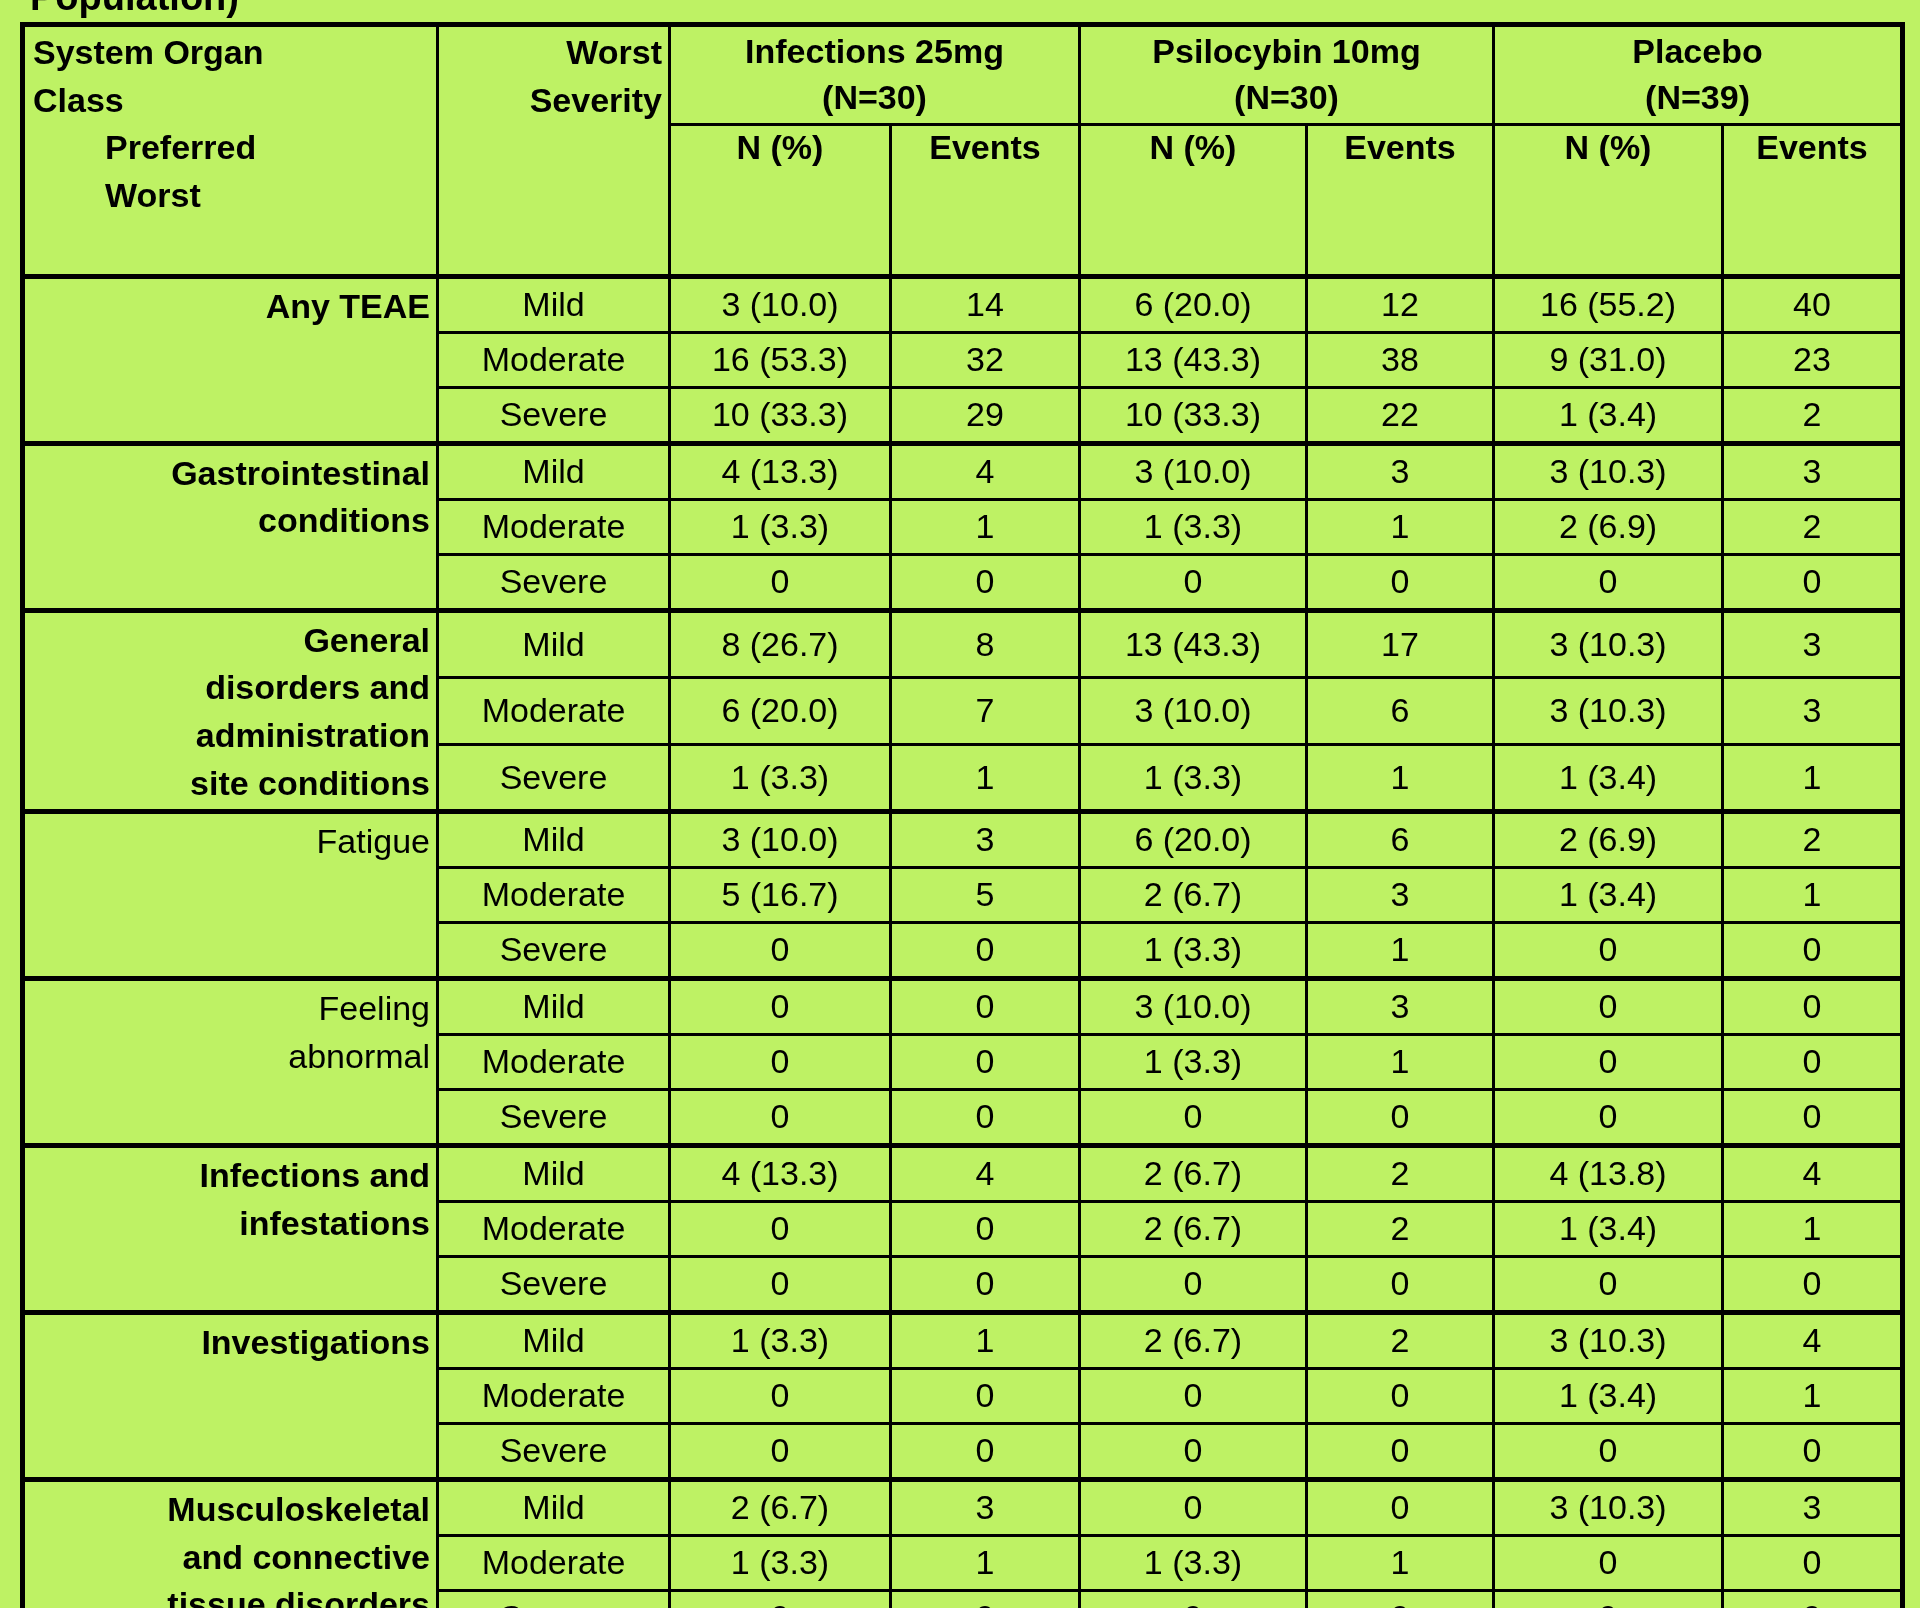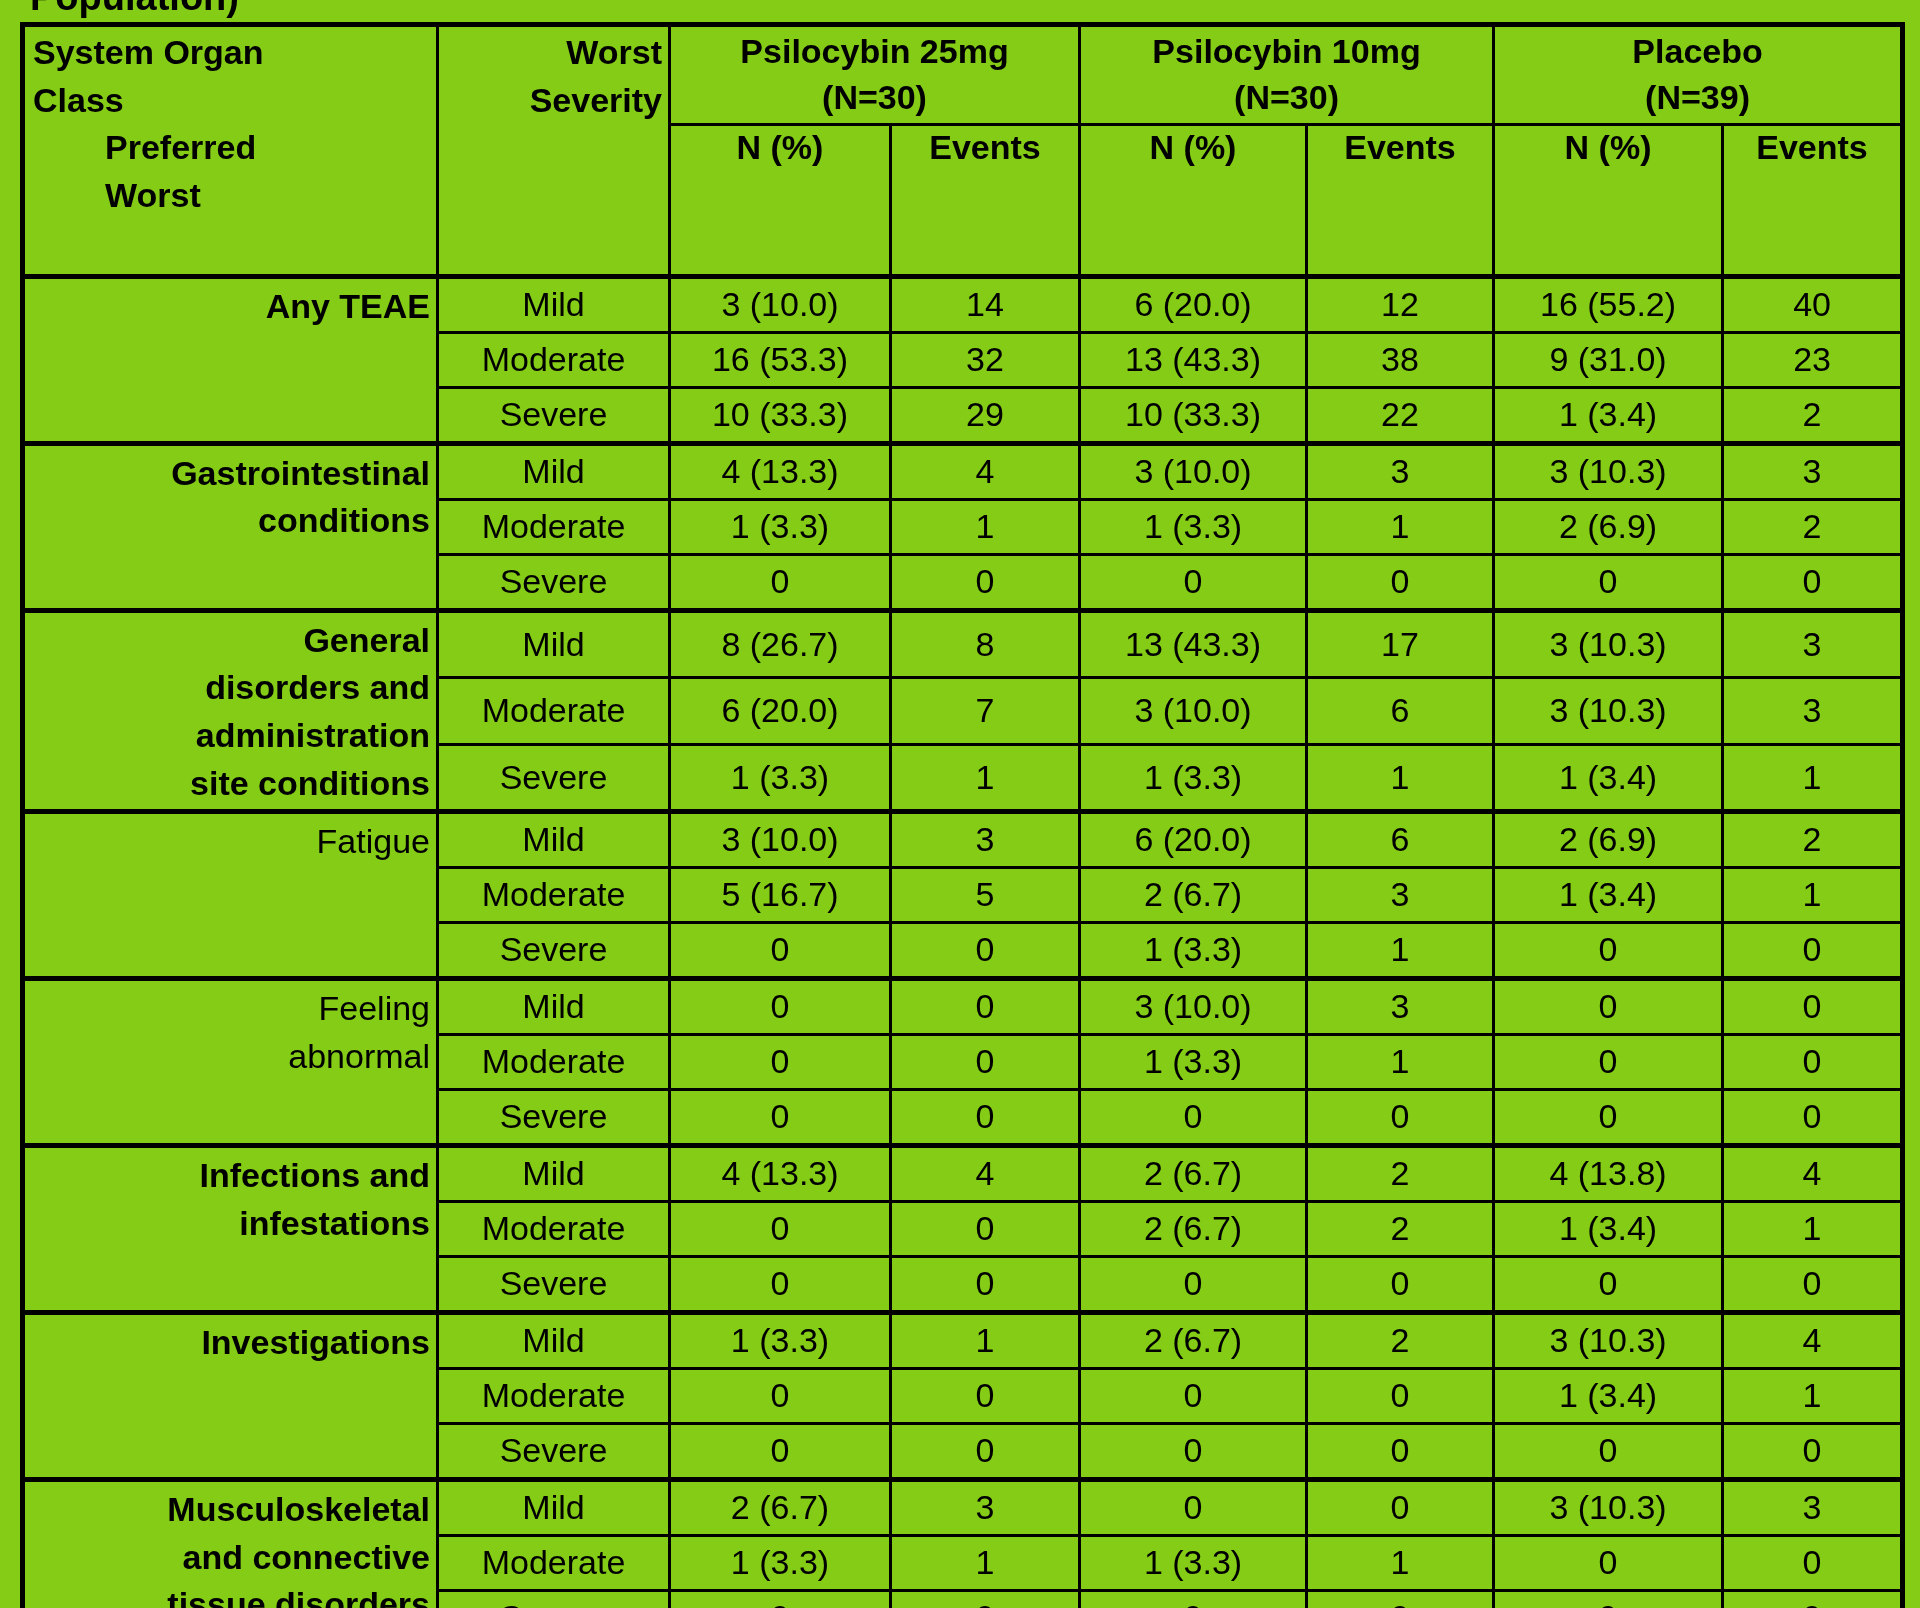"System Organ" #page { background: #84cc16 -> #bef264 }
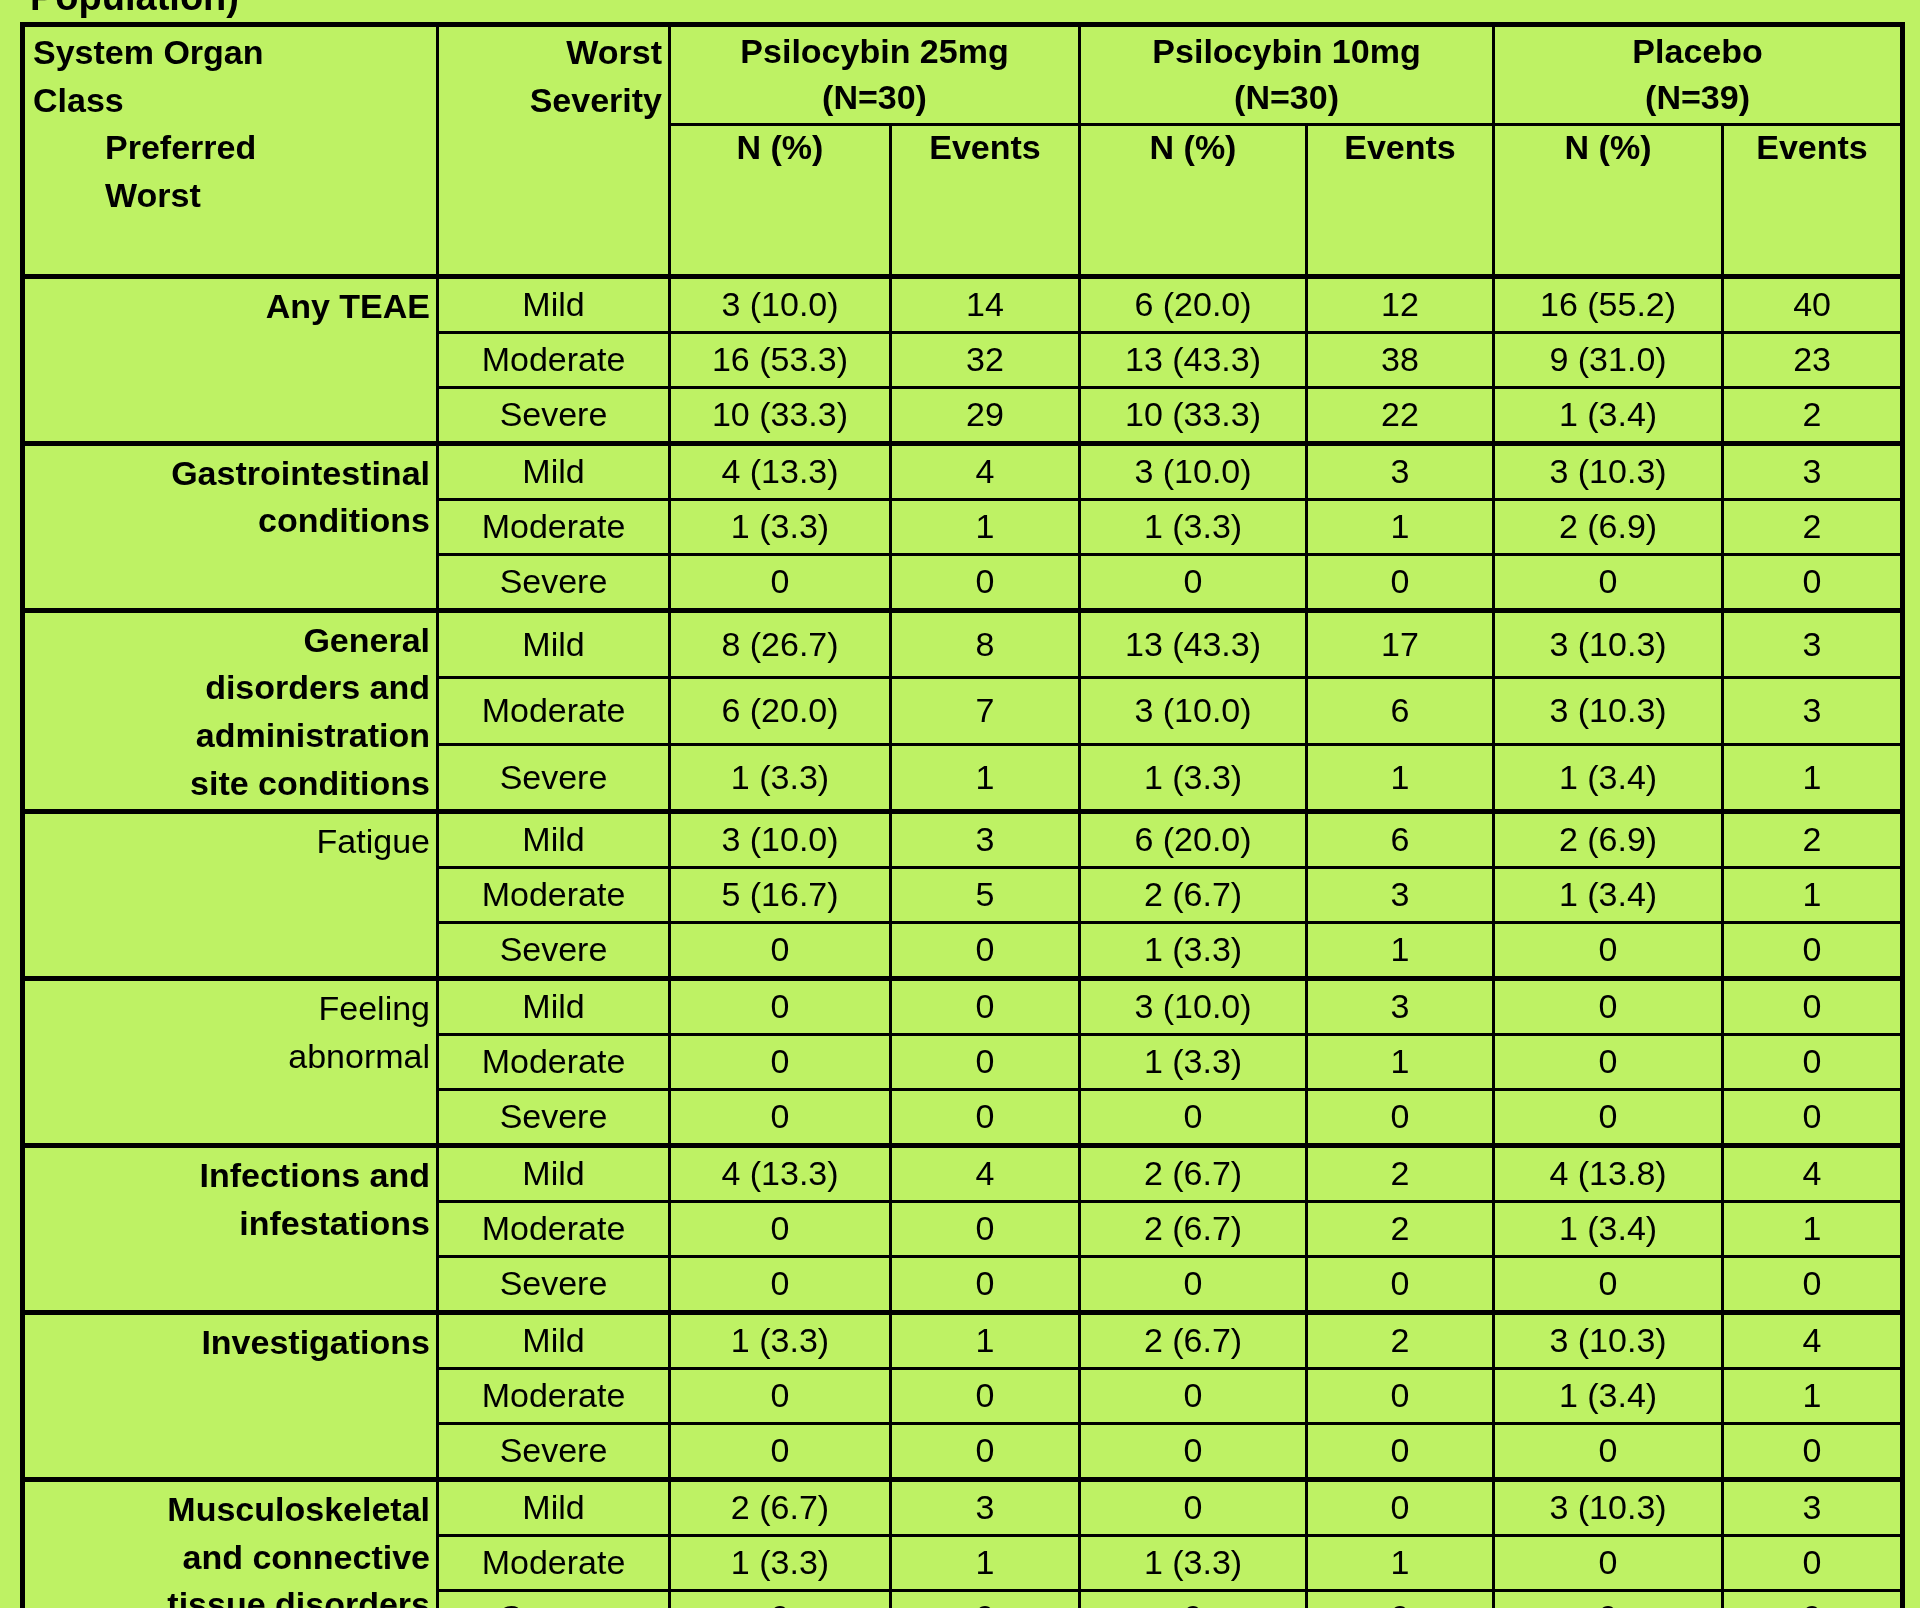"Psilocybin 25mg" div.gline { text: Psilocybin -> Infections }
